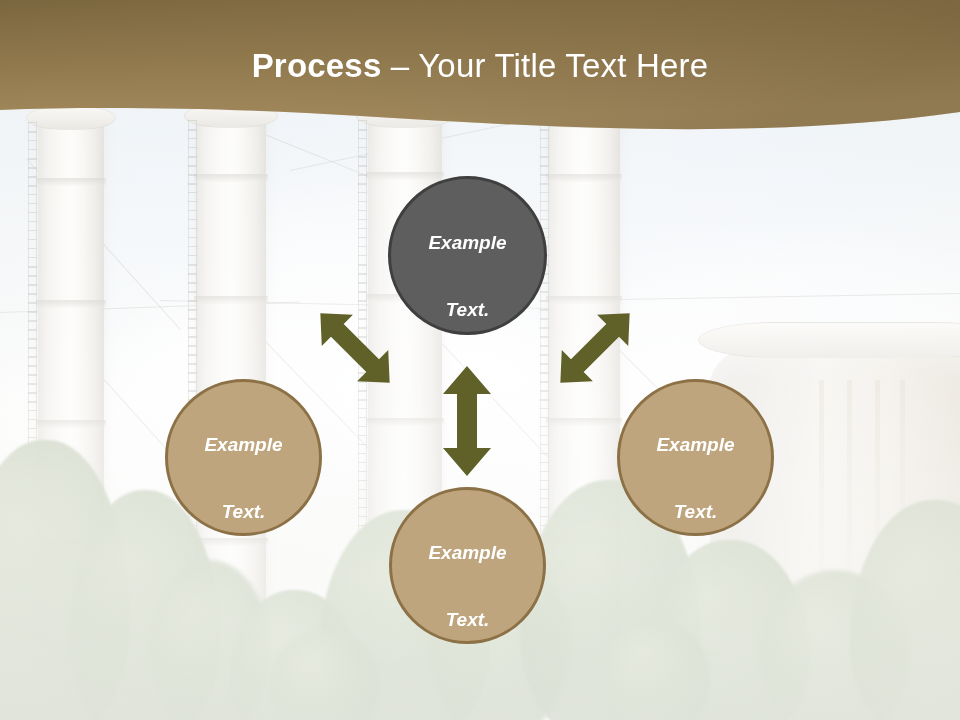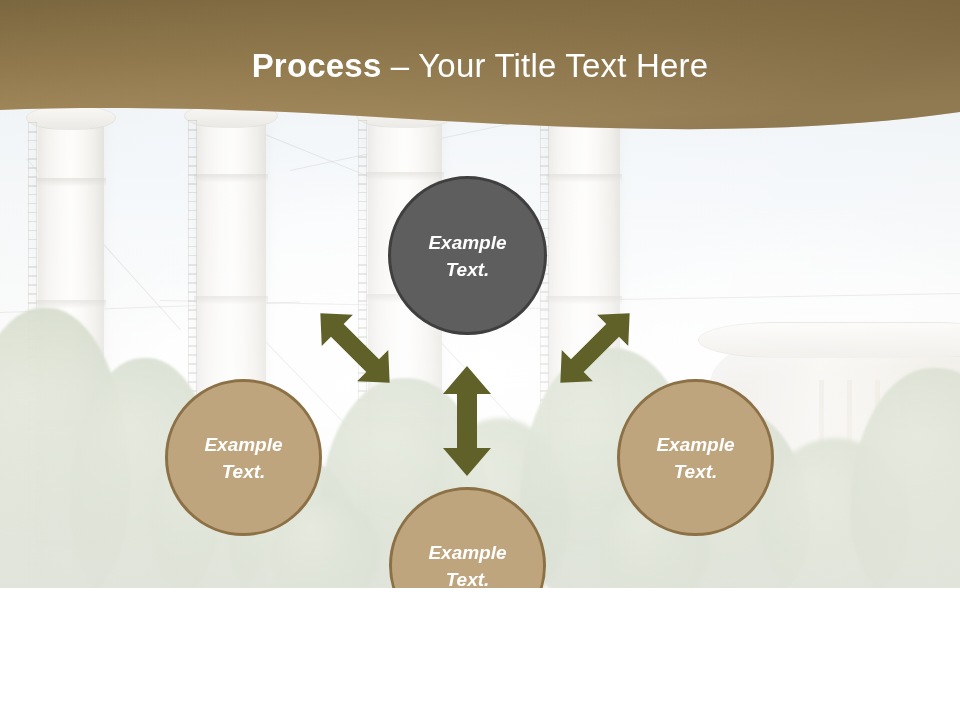"Process – Your Title Text" #slide { height: 588px -> 720px }
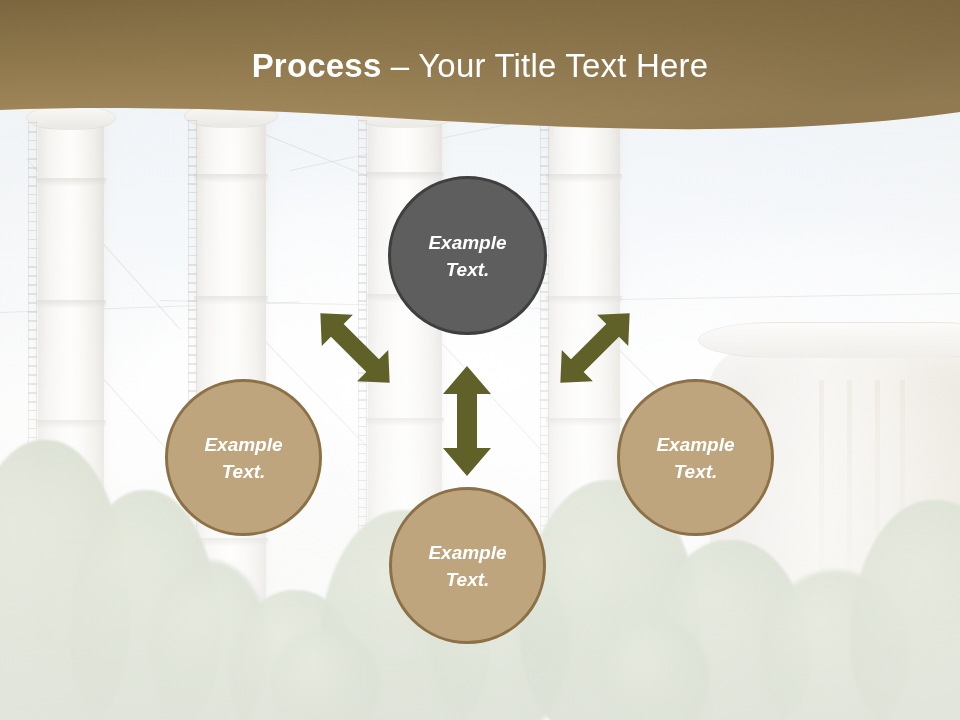"Example" .circle span { margin-top: none -> 40px }
